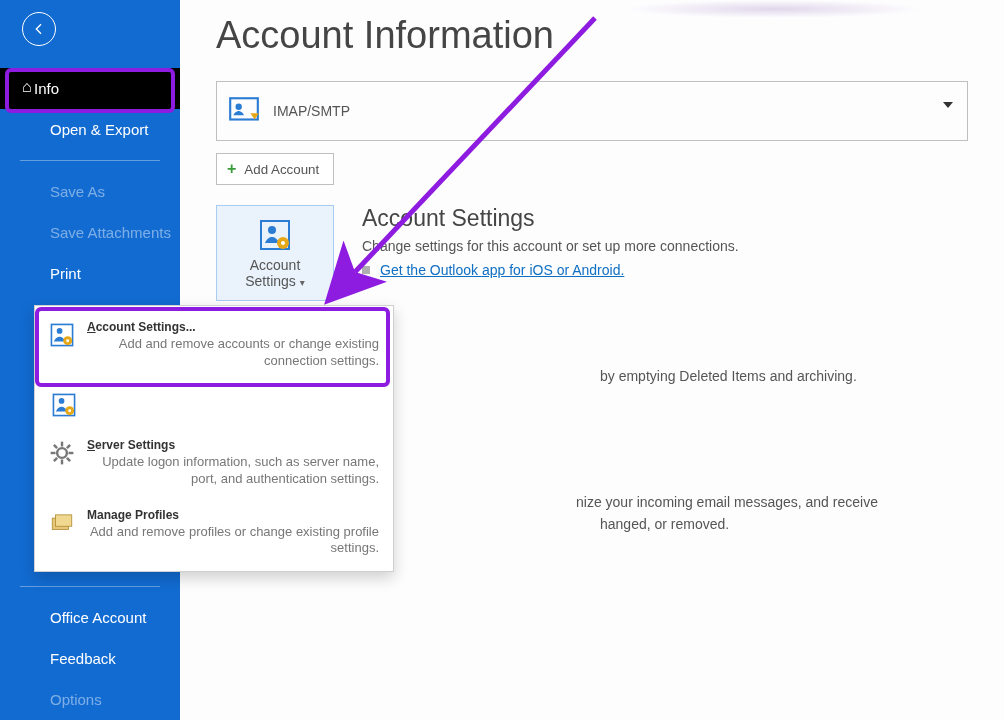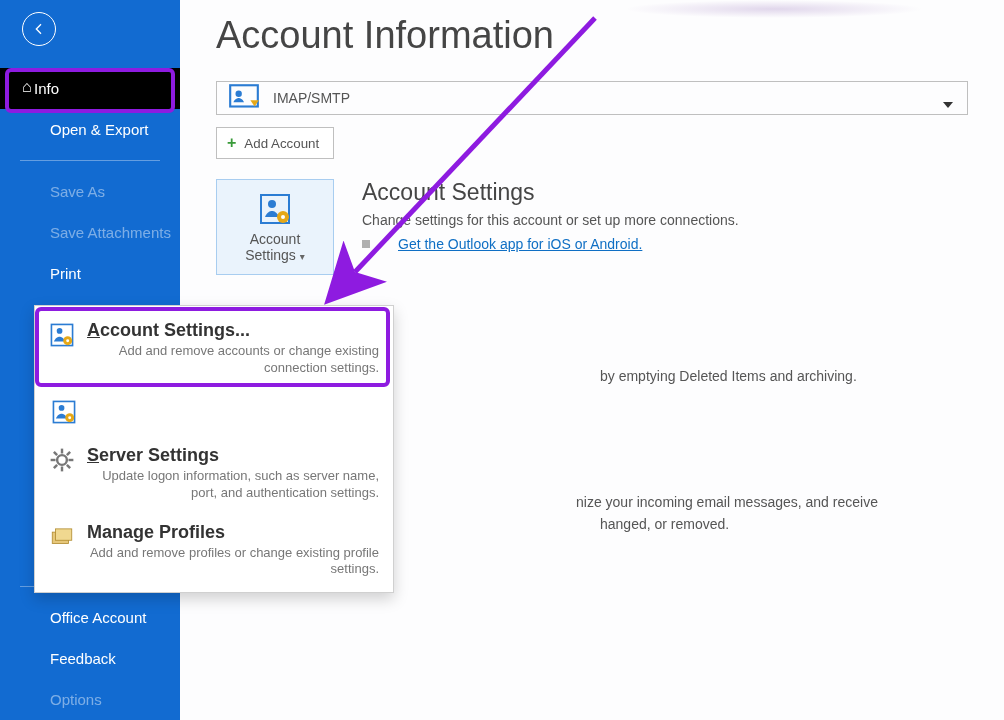"IMAP/SMTP" .account-box { height: 34px -> 60px }
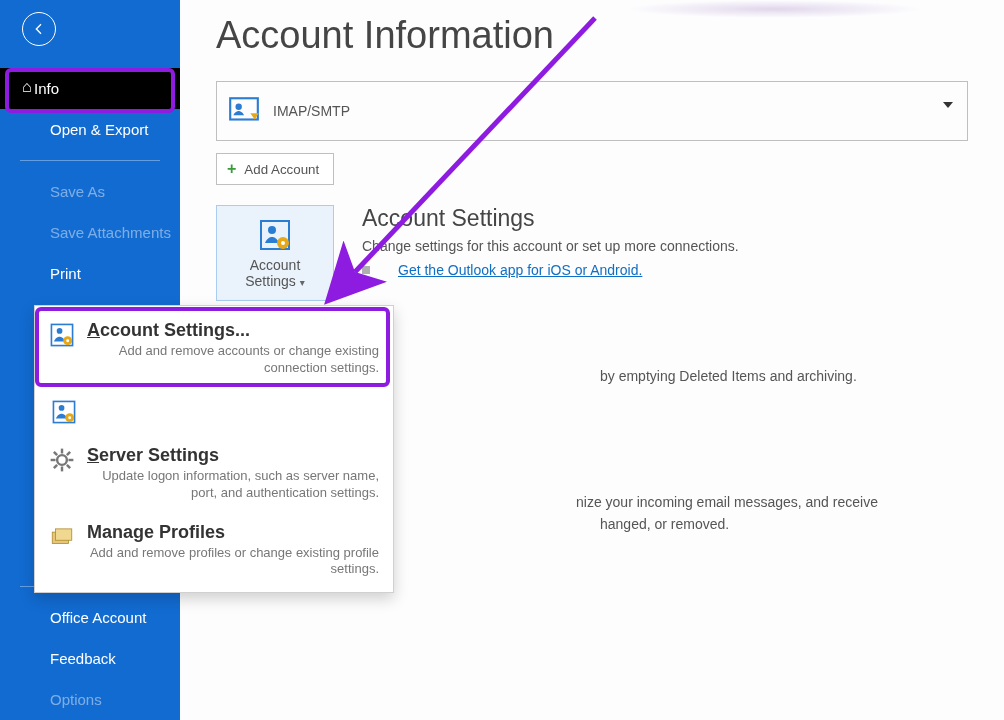"Get the Outlook app for" .bullet-row { gap: 28px -> 10px }
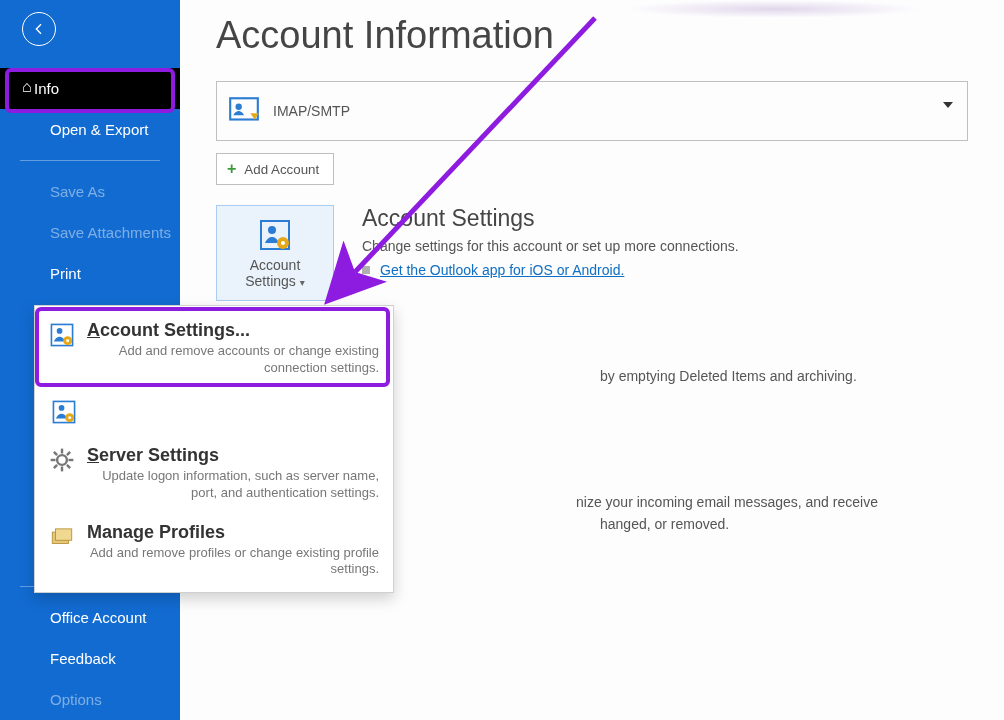"Account Settings..." .mi-body .mi-title { font-size: 18px -> 12px }
